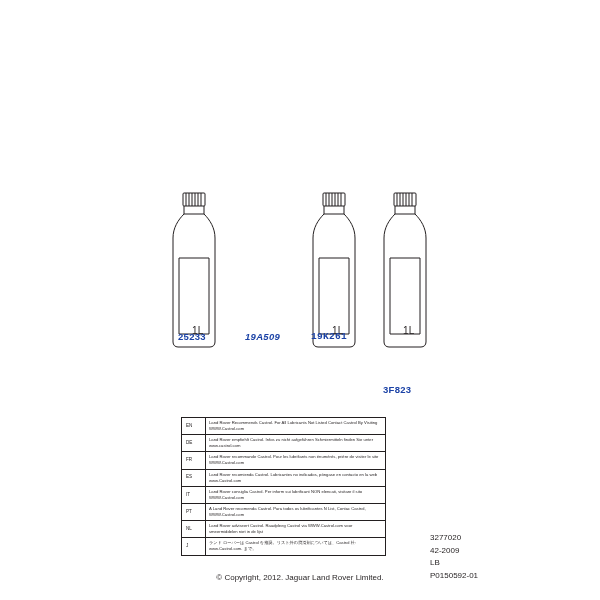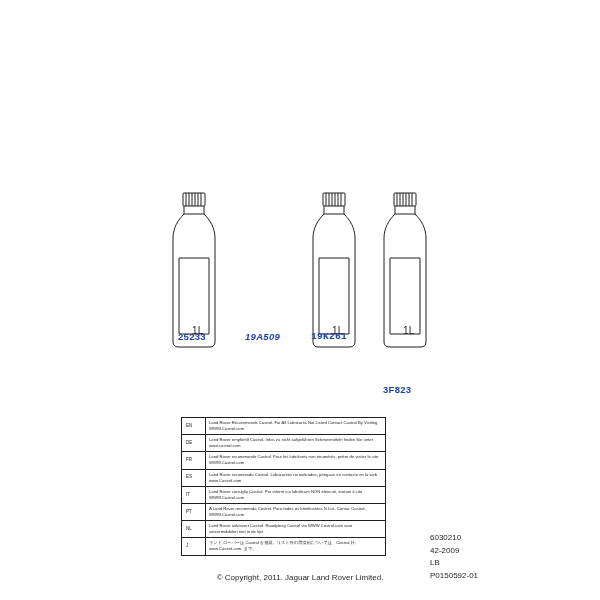"6030210" div { text: 6030210 -> 3277020 }
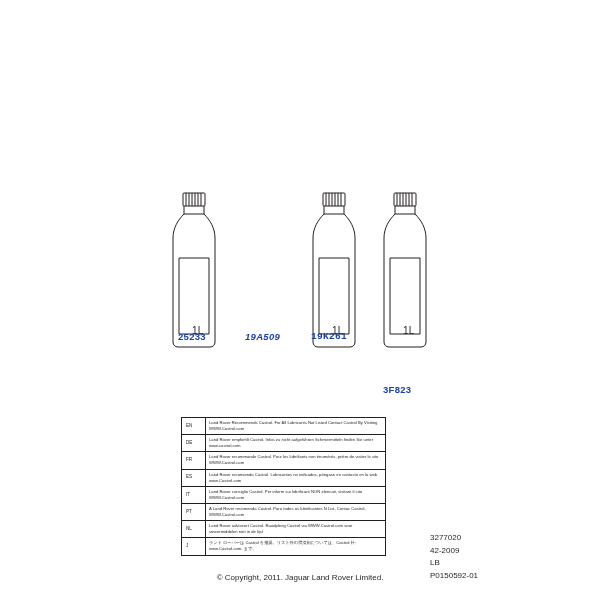"© Copyright, 2011. Jaguar Land" div.footer { text: 2011 -> 2012 }
